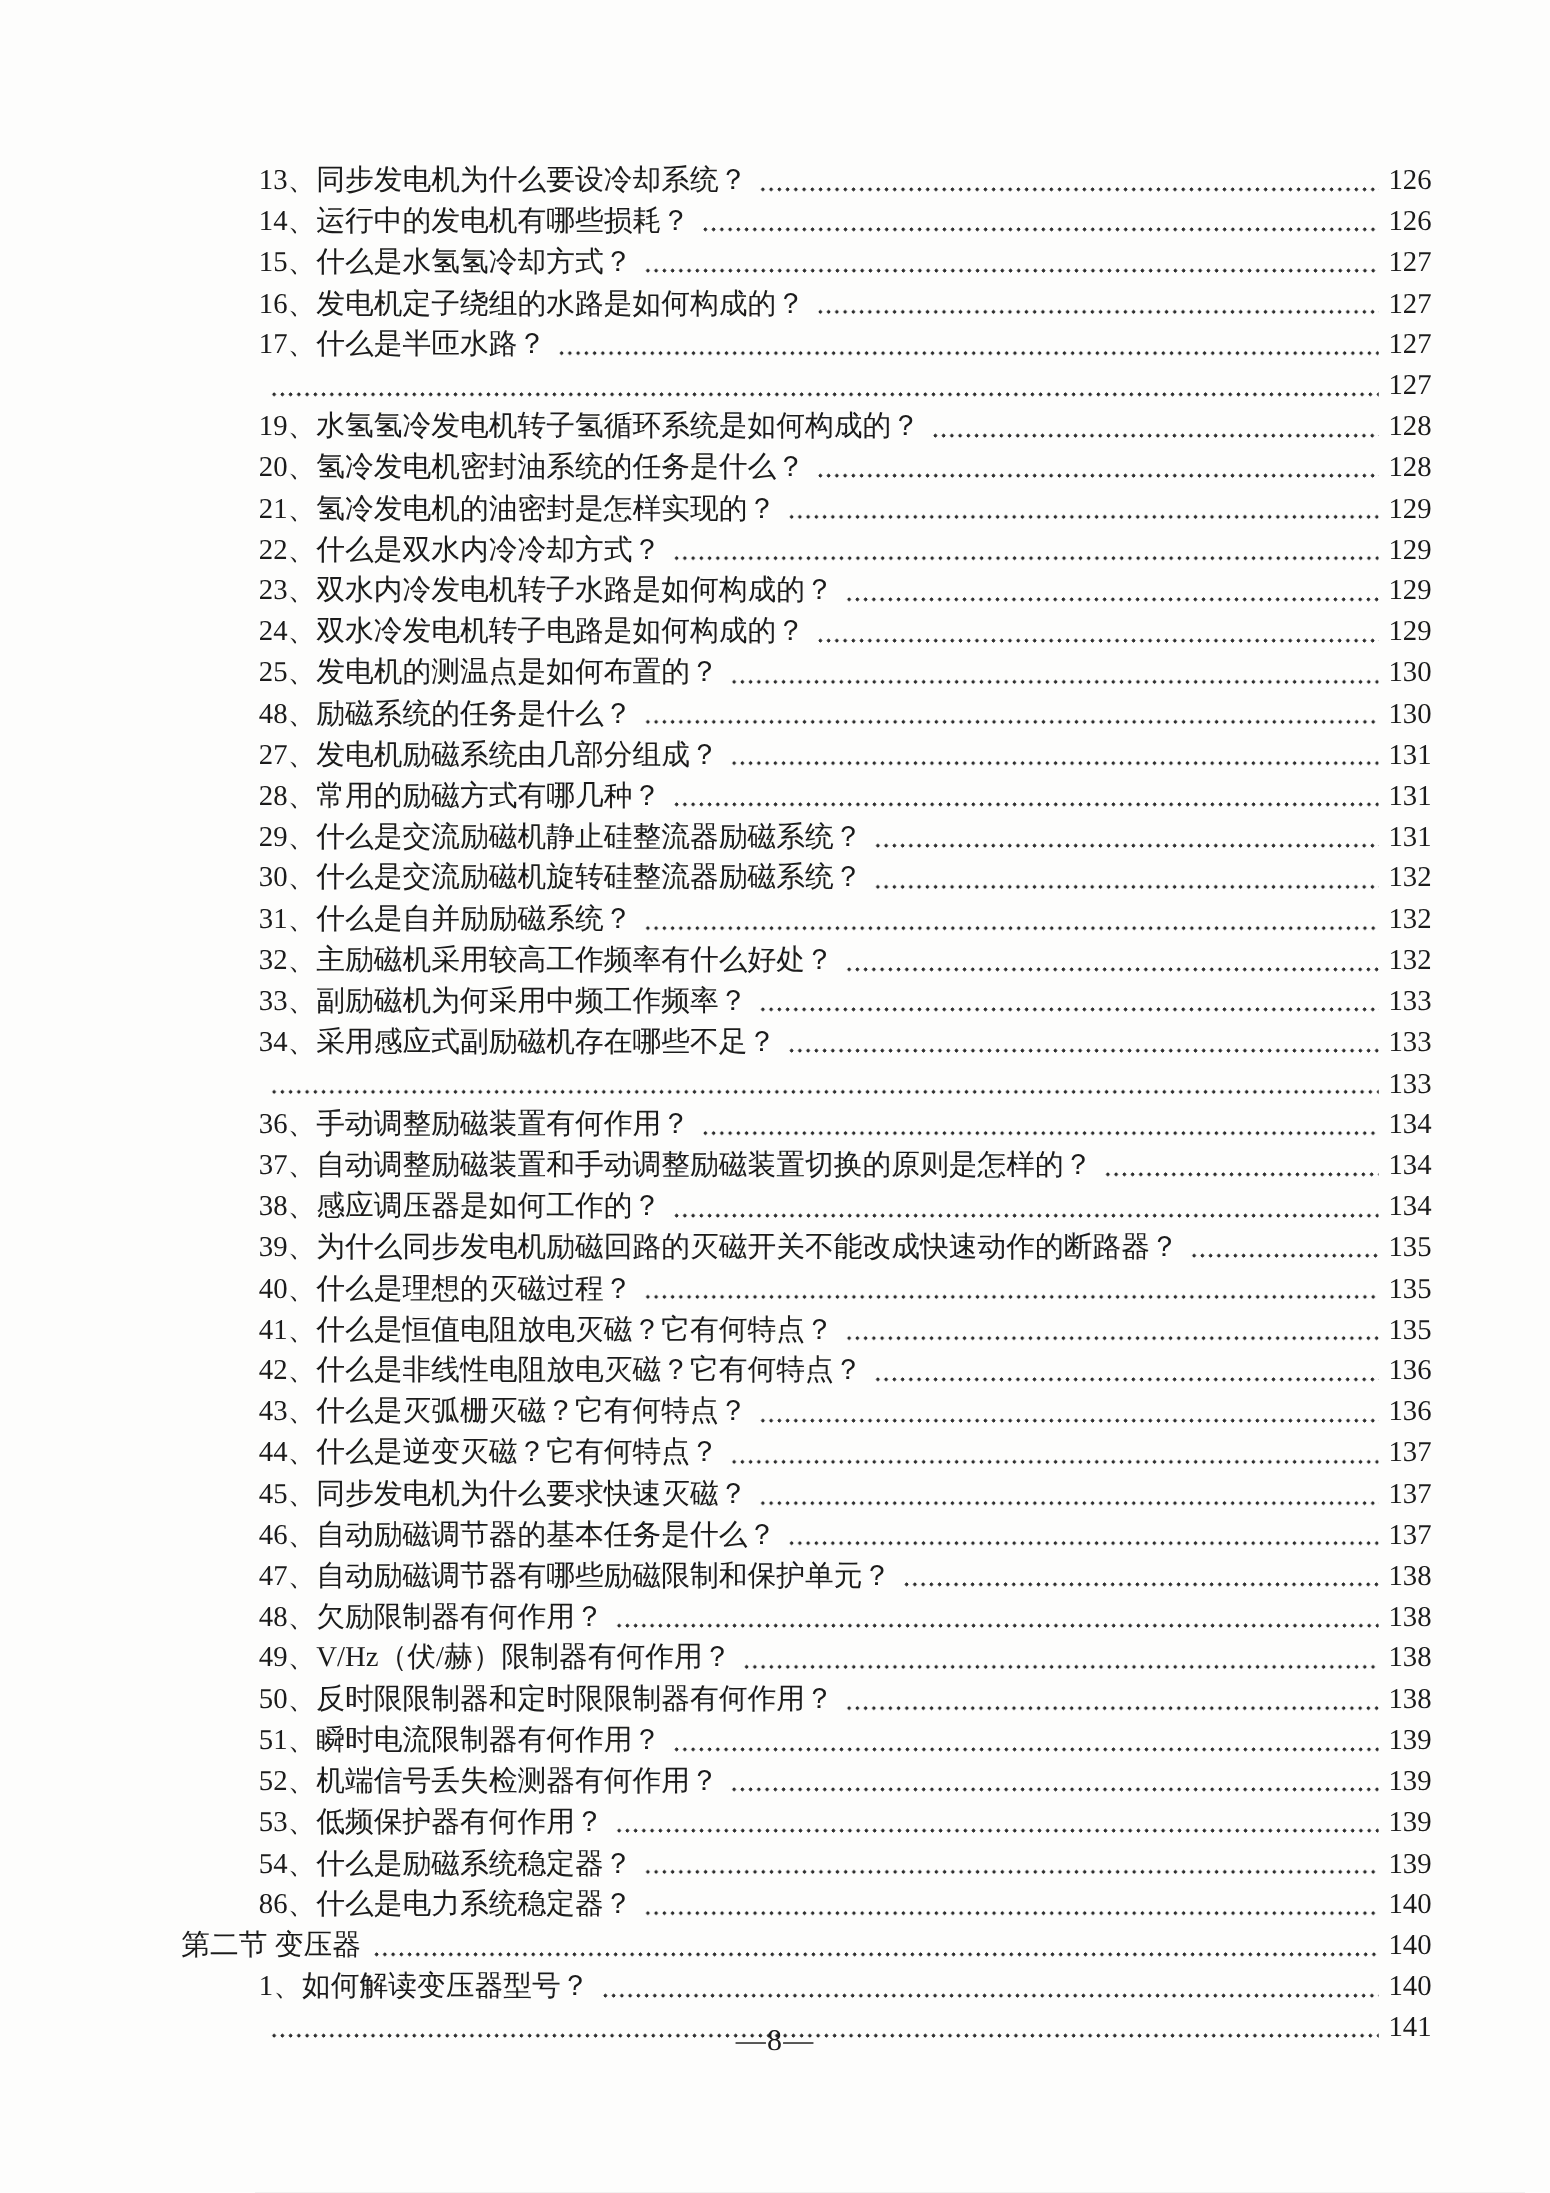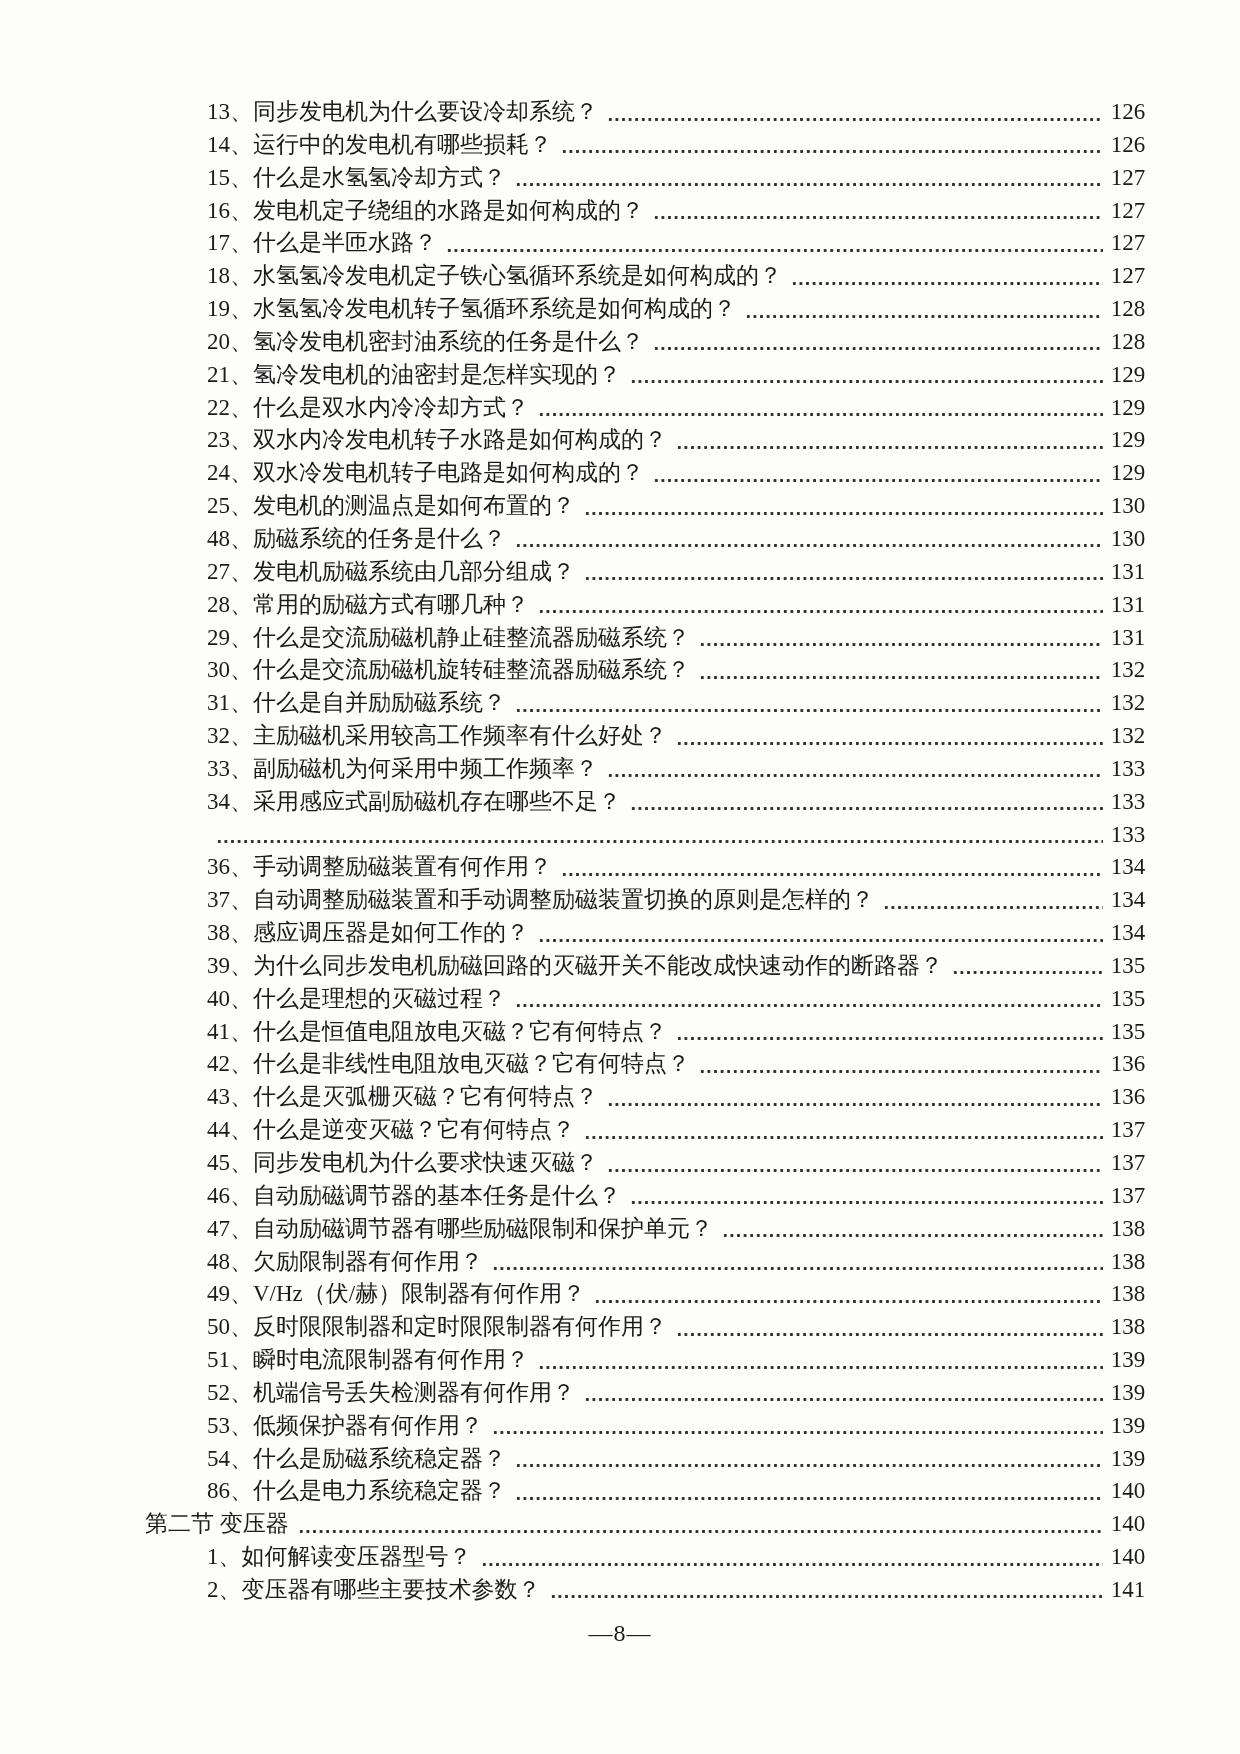"13、同步发电机为什么要设冷却系统？" .toc { top: 96px -> 128px }
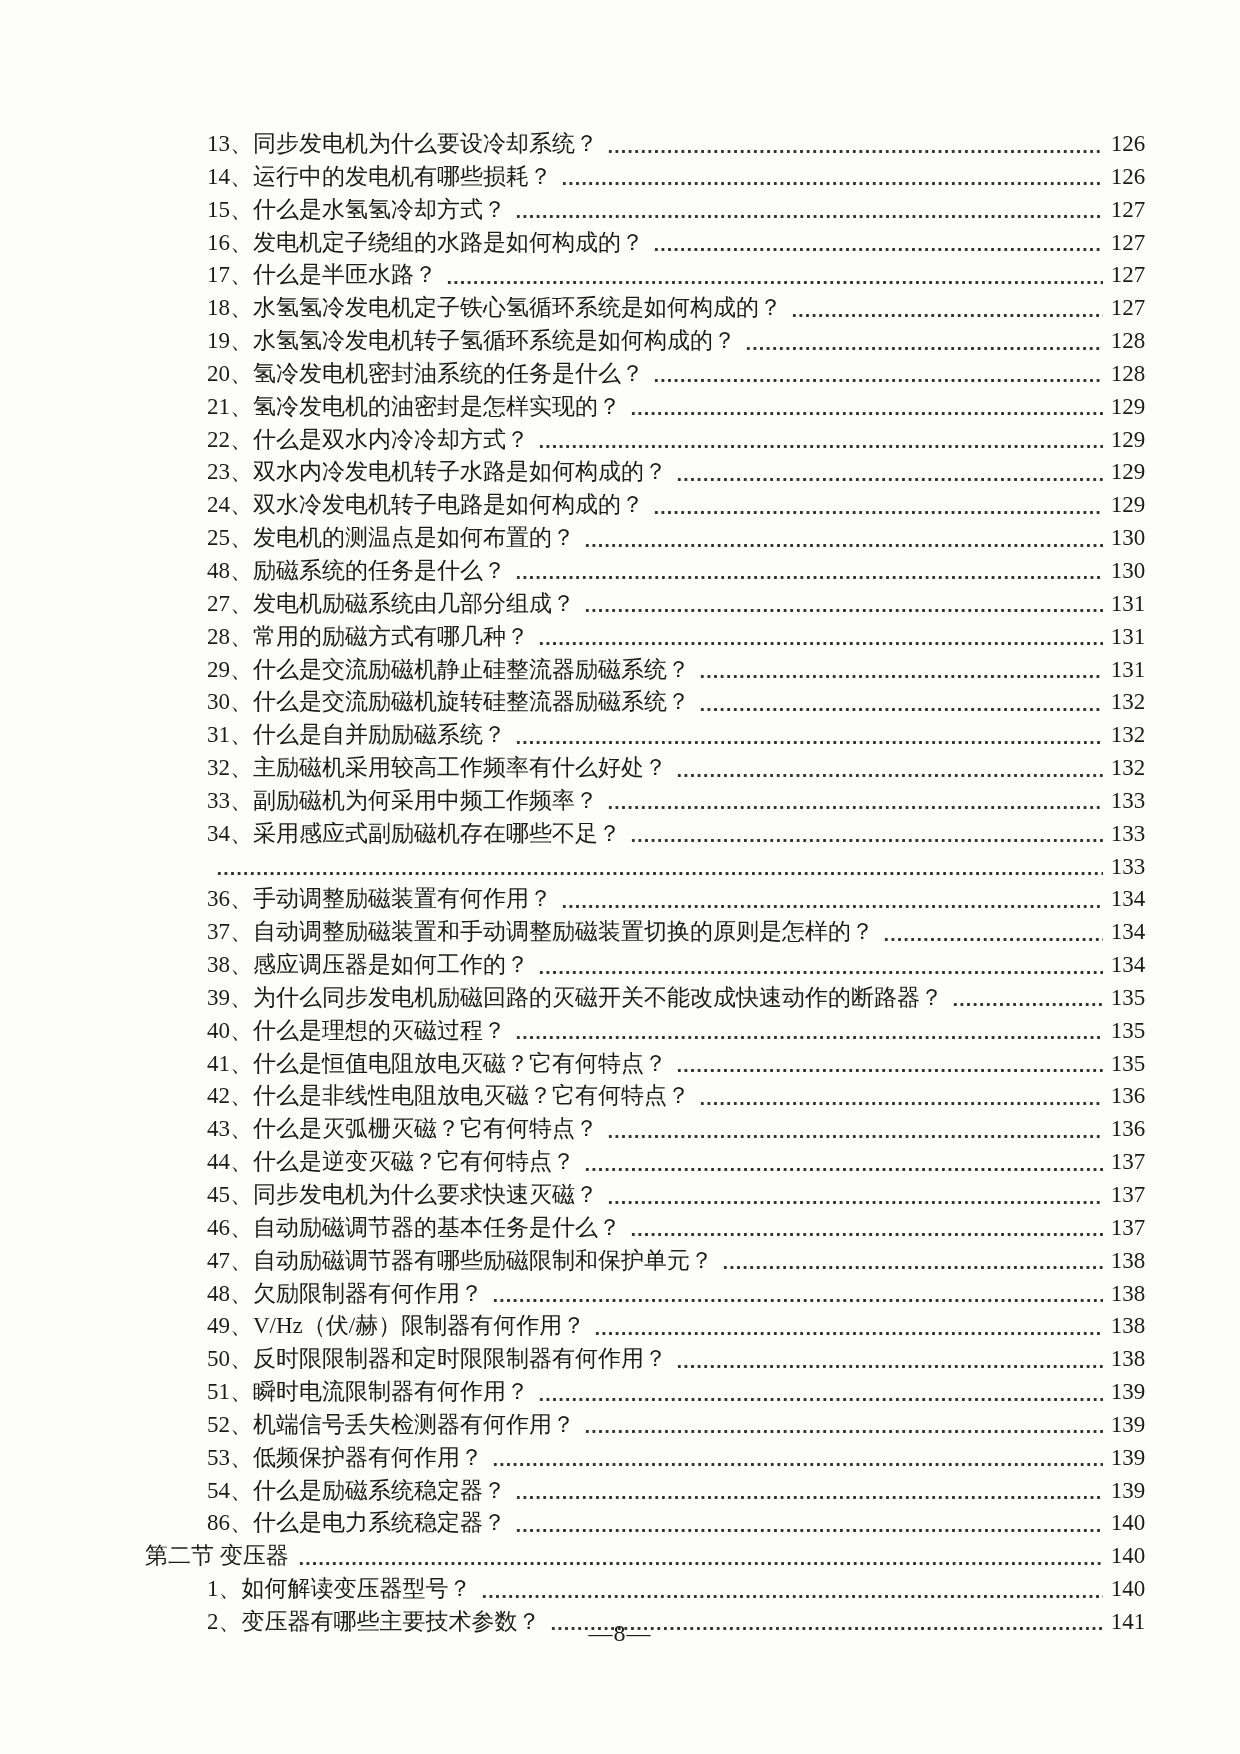"18、水氢氢冷发电机定子铁心氢循环系统是如何构成的？" span.label { html: <span>18、水氢氢冷发电机定子铁心氢循环系统是如何构成的？</span> -> none }
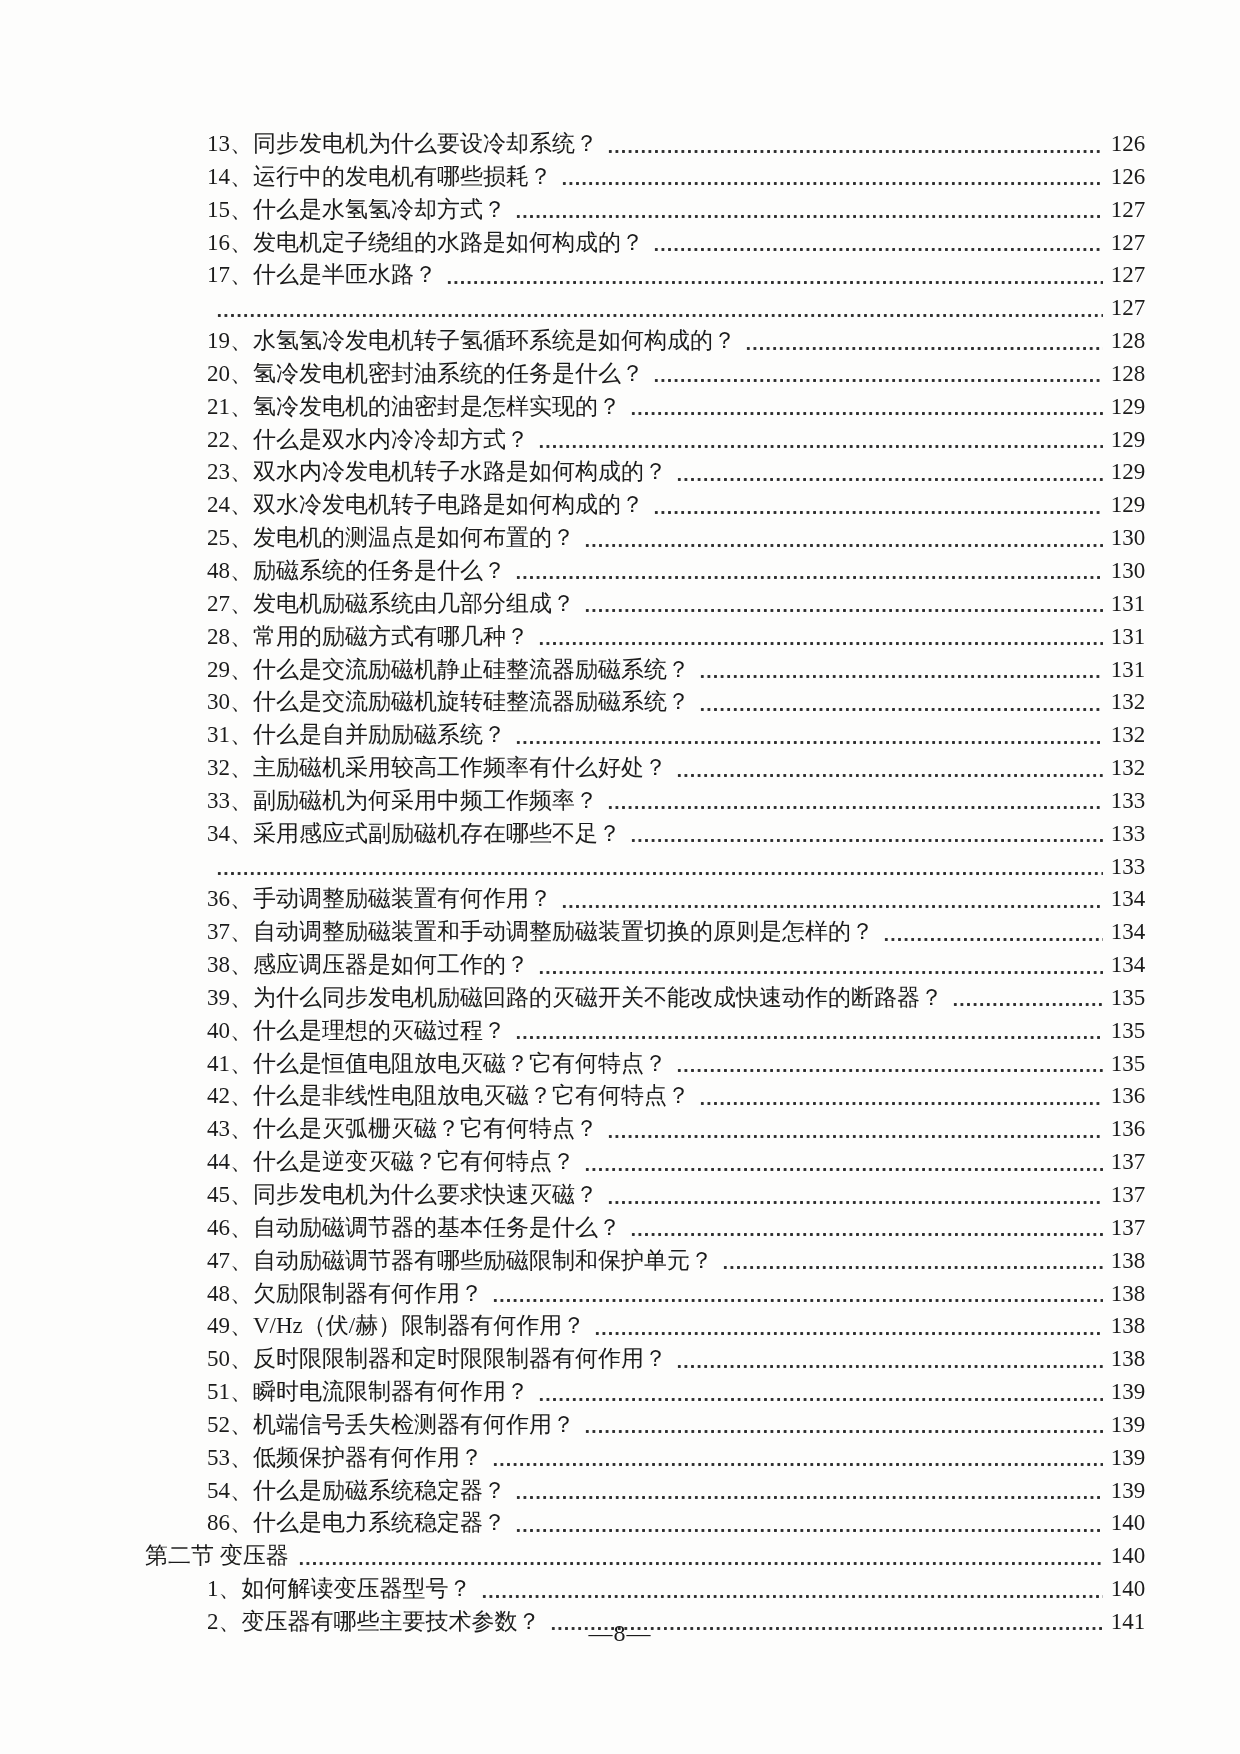"2、变压器有哪些主要技术参数？" span.label { html: <span>2、变压器有哪些主要技术参数？</span> -> none }
